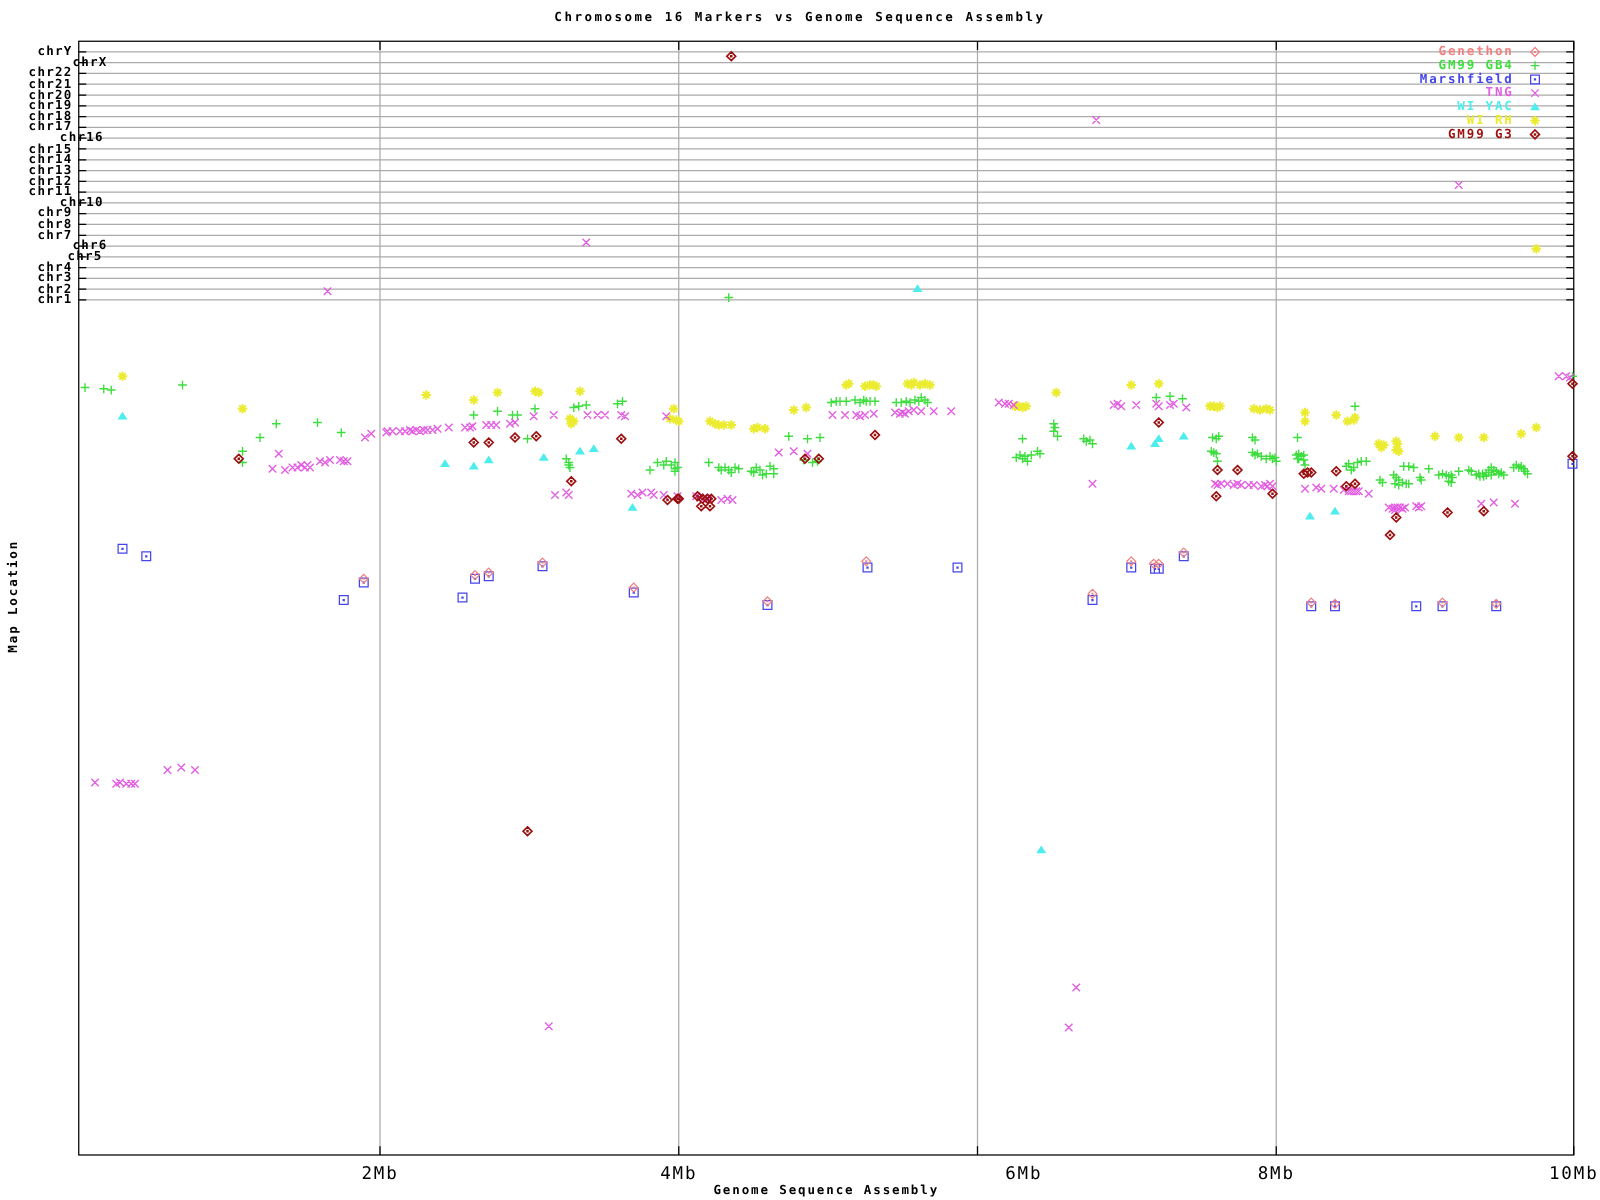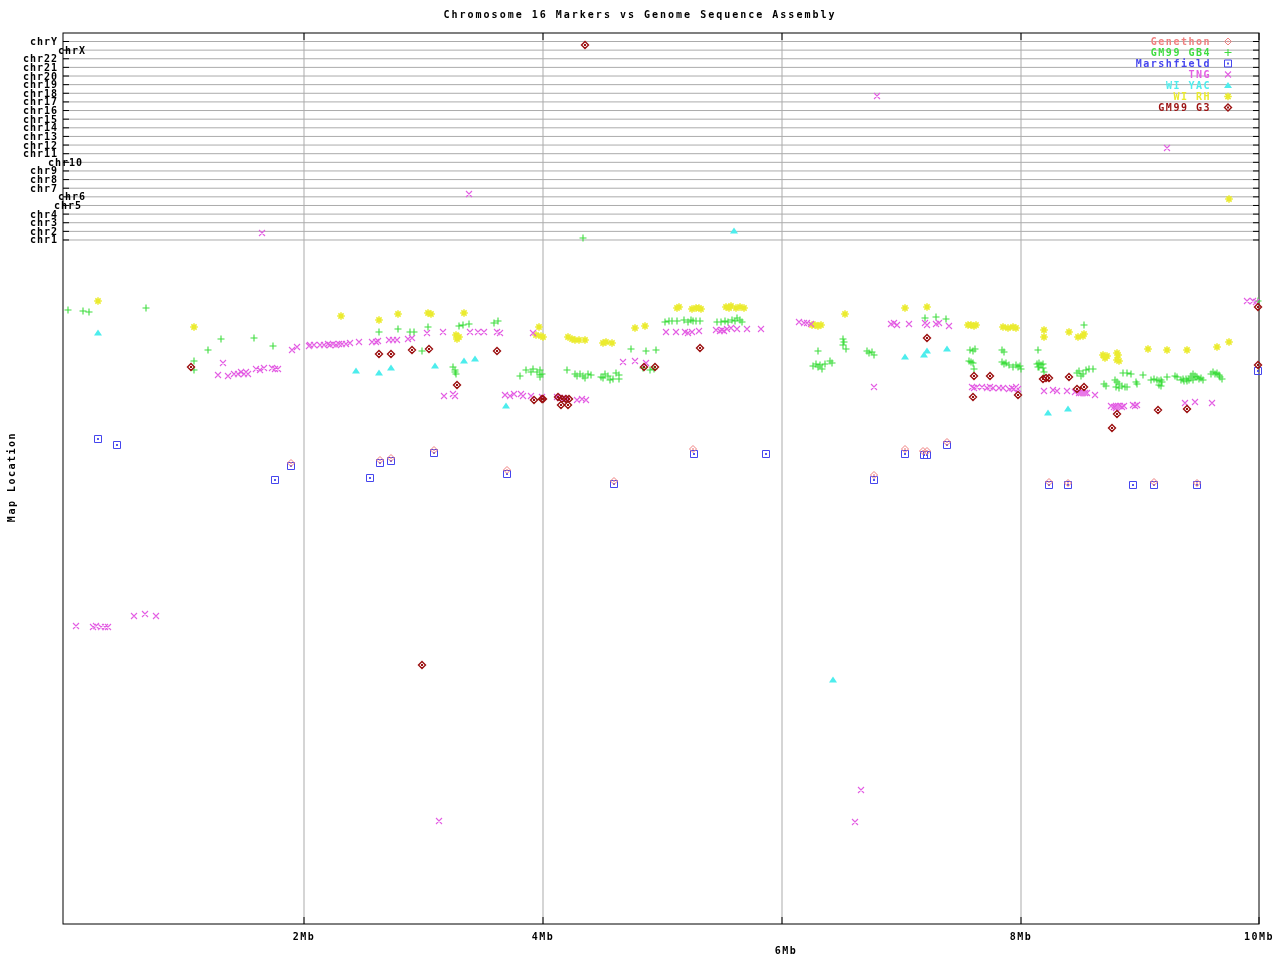"chr16" div.chrlab { padding-left: none -> 25px }
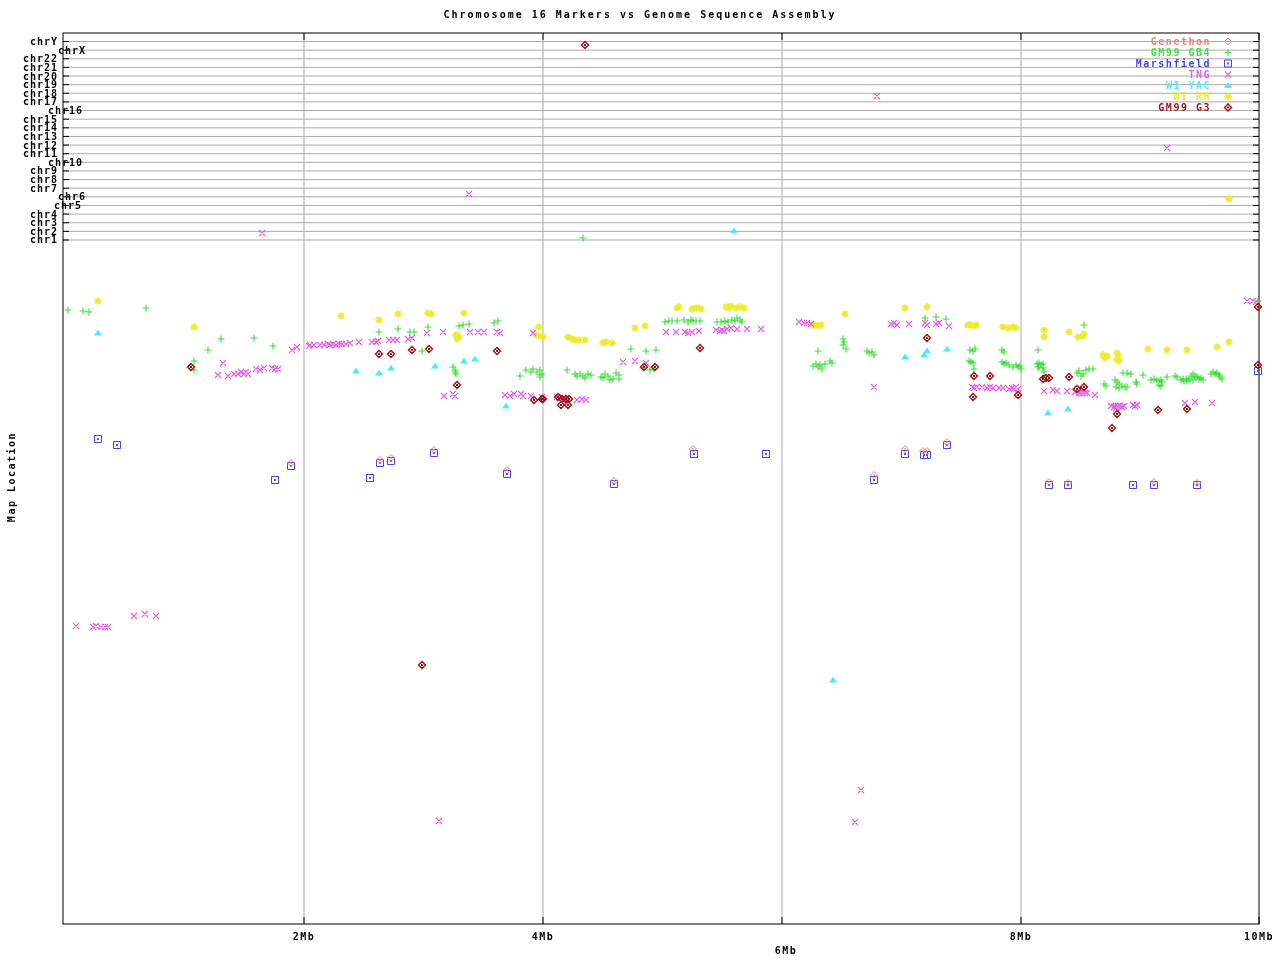"2Mb" .xtick { font-size: 10px -> 14px; font-weight: bold -> normal }
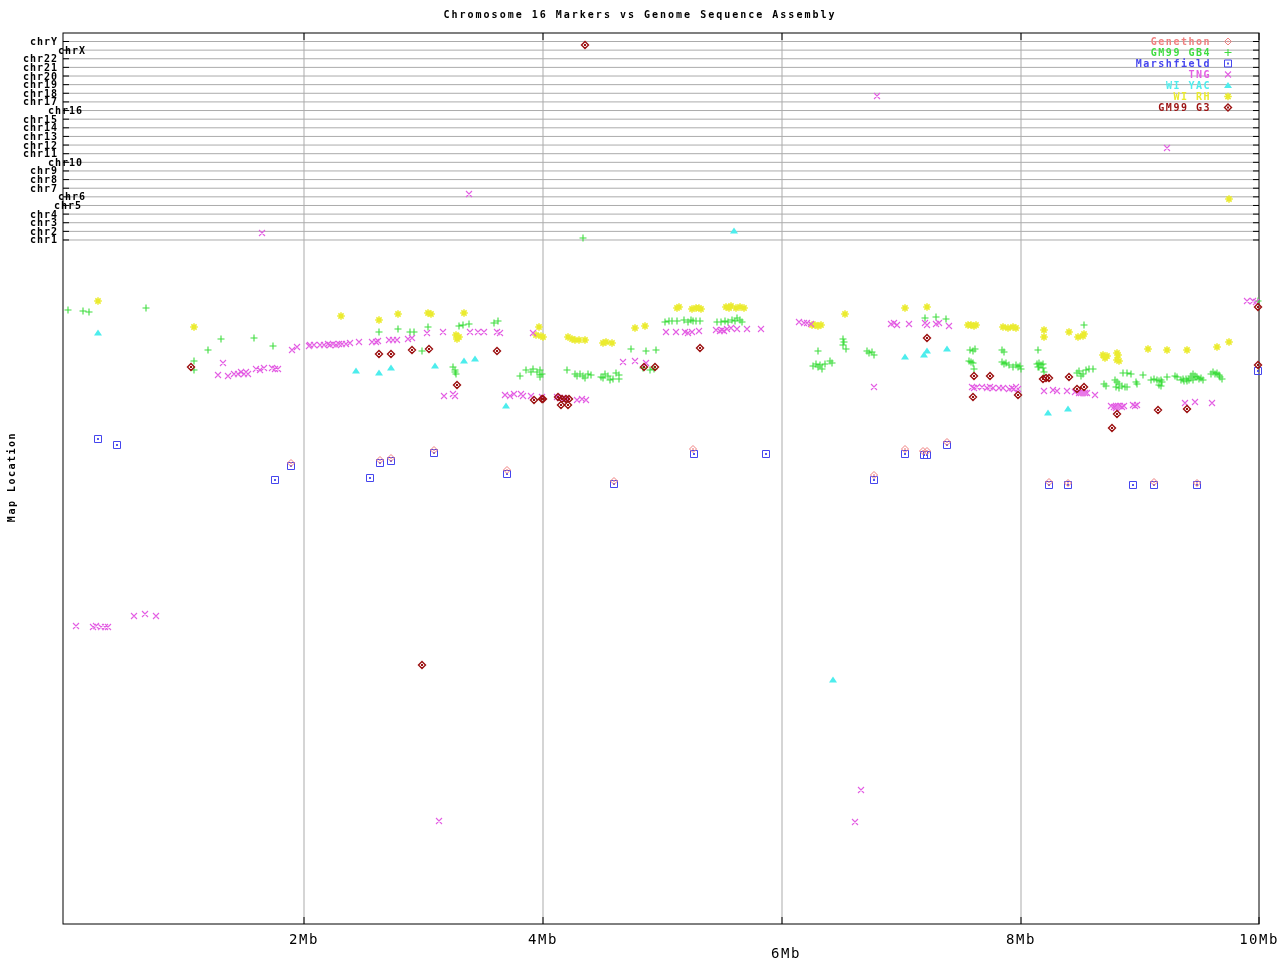"6Mb" div.xtick { left: 786px -> 819px; margin-top: 14px -> none }
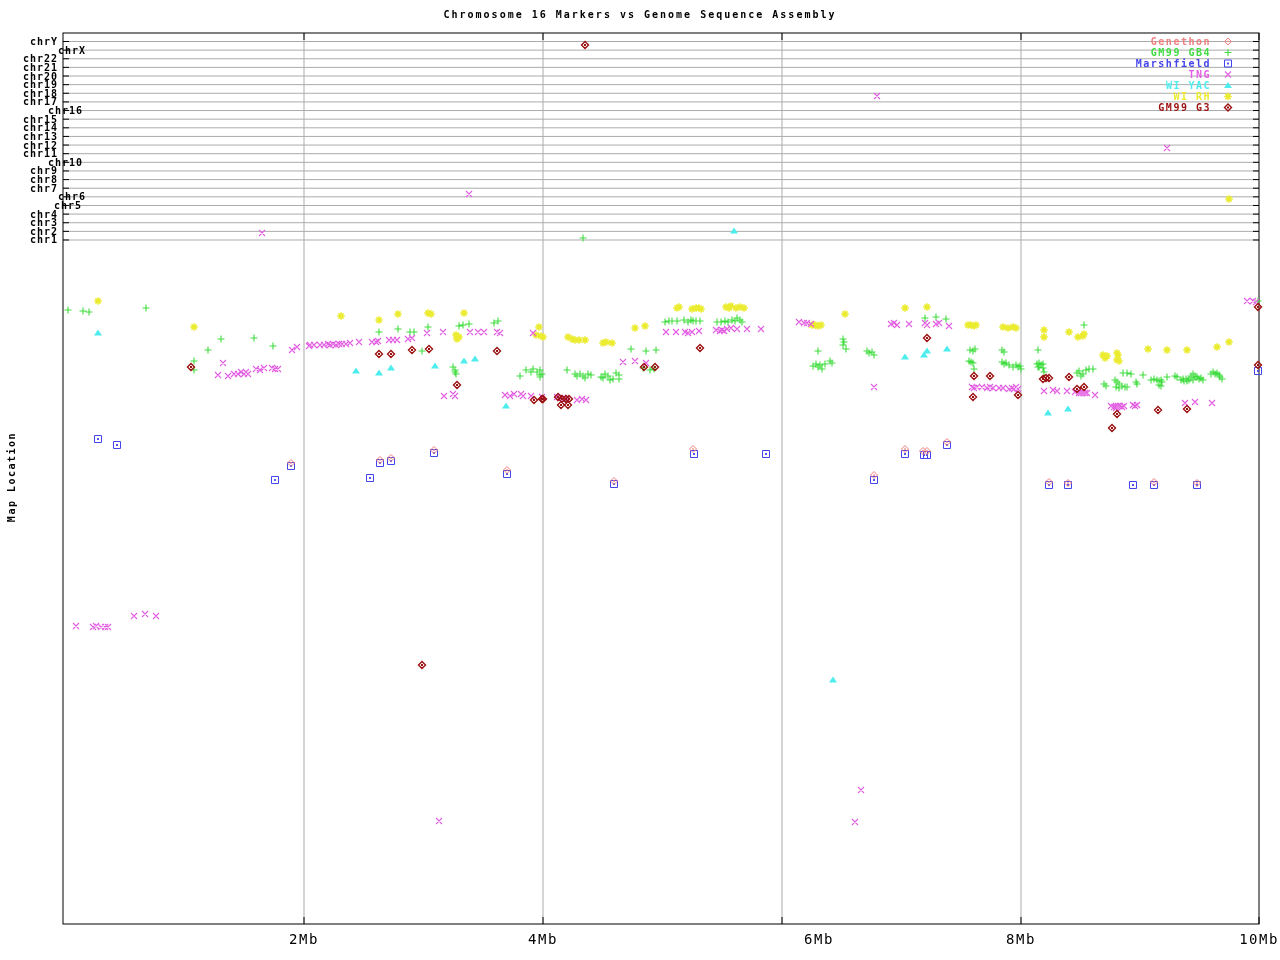"Genome Sequence Assembly" div.xlabel { html: none -> <div>Genome Sequence Assembly</div> }
